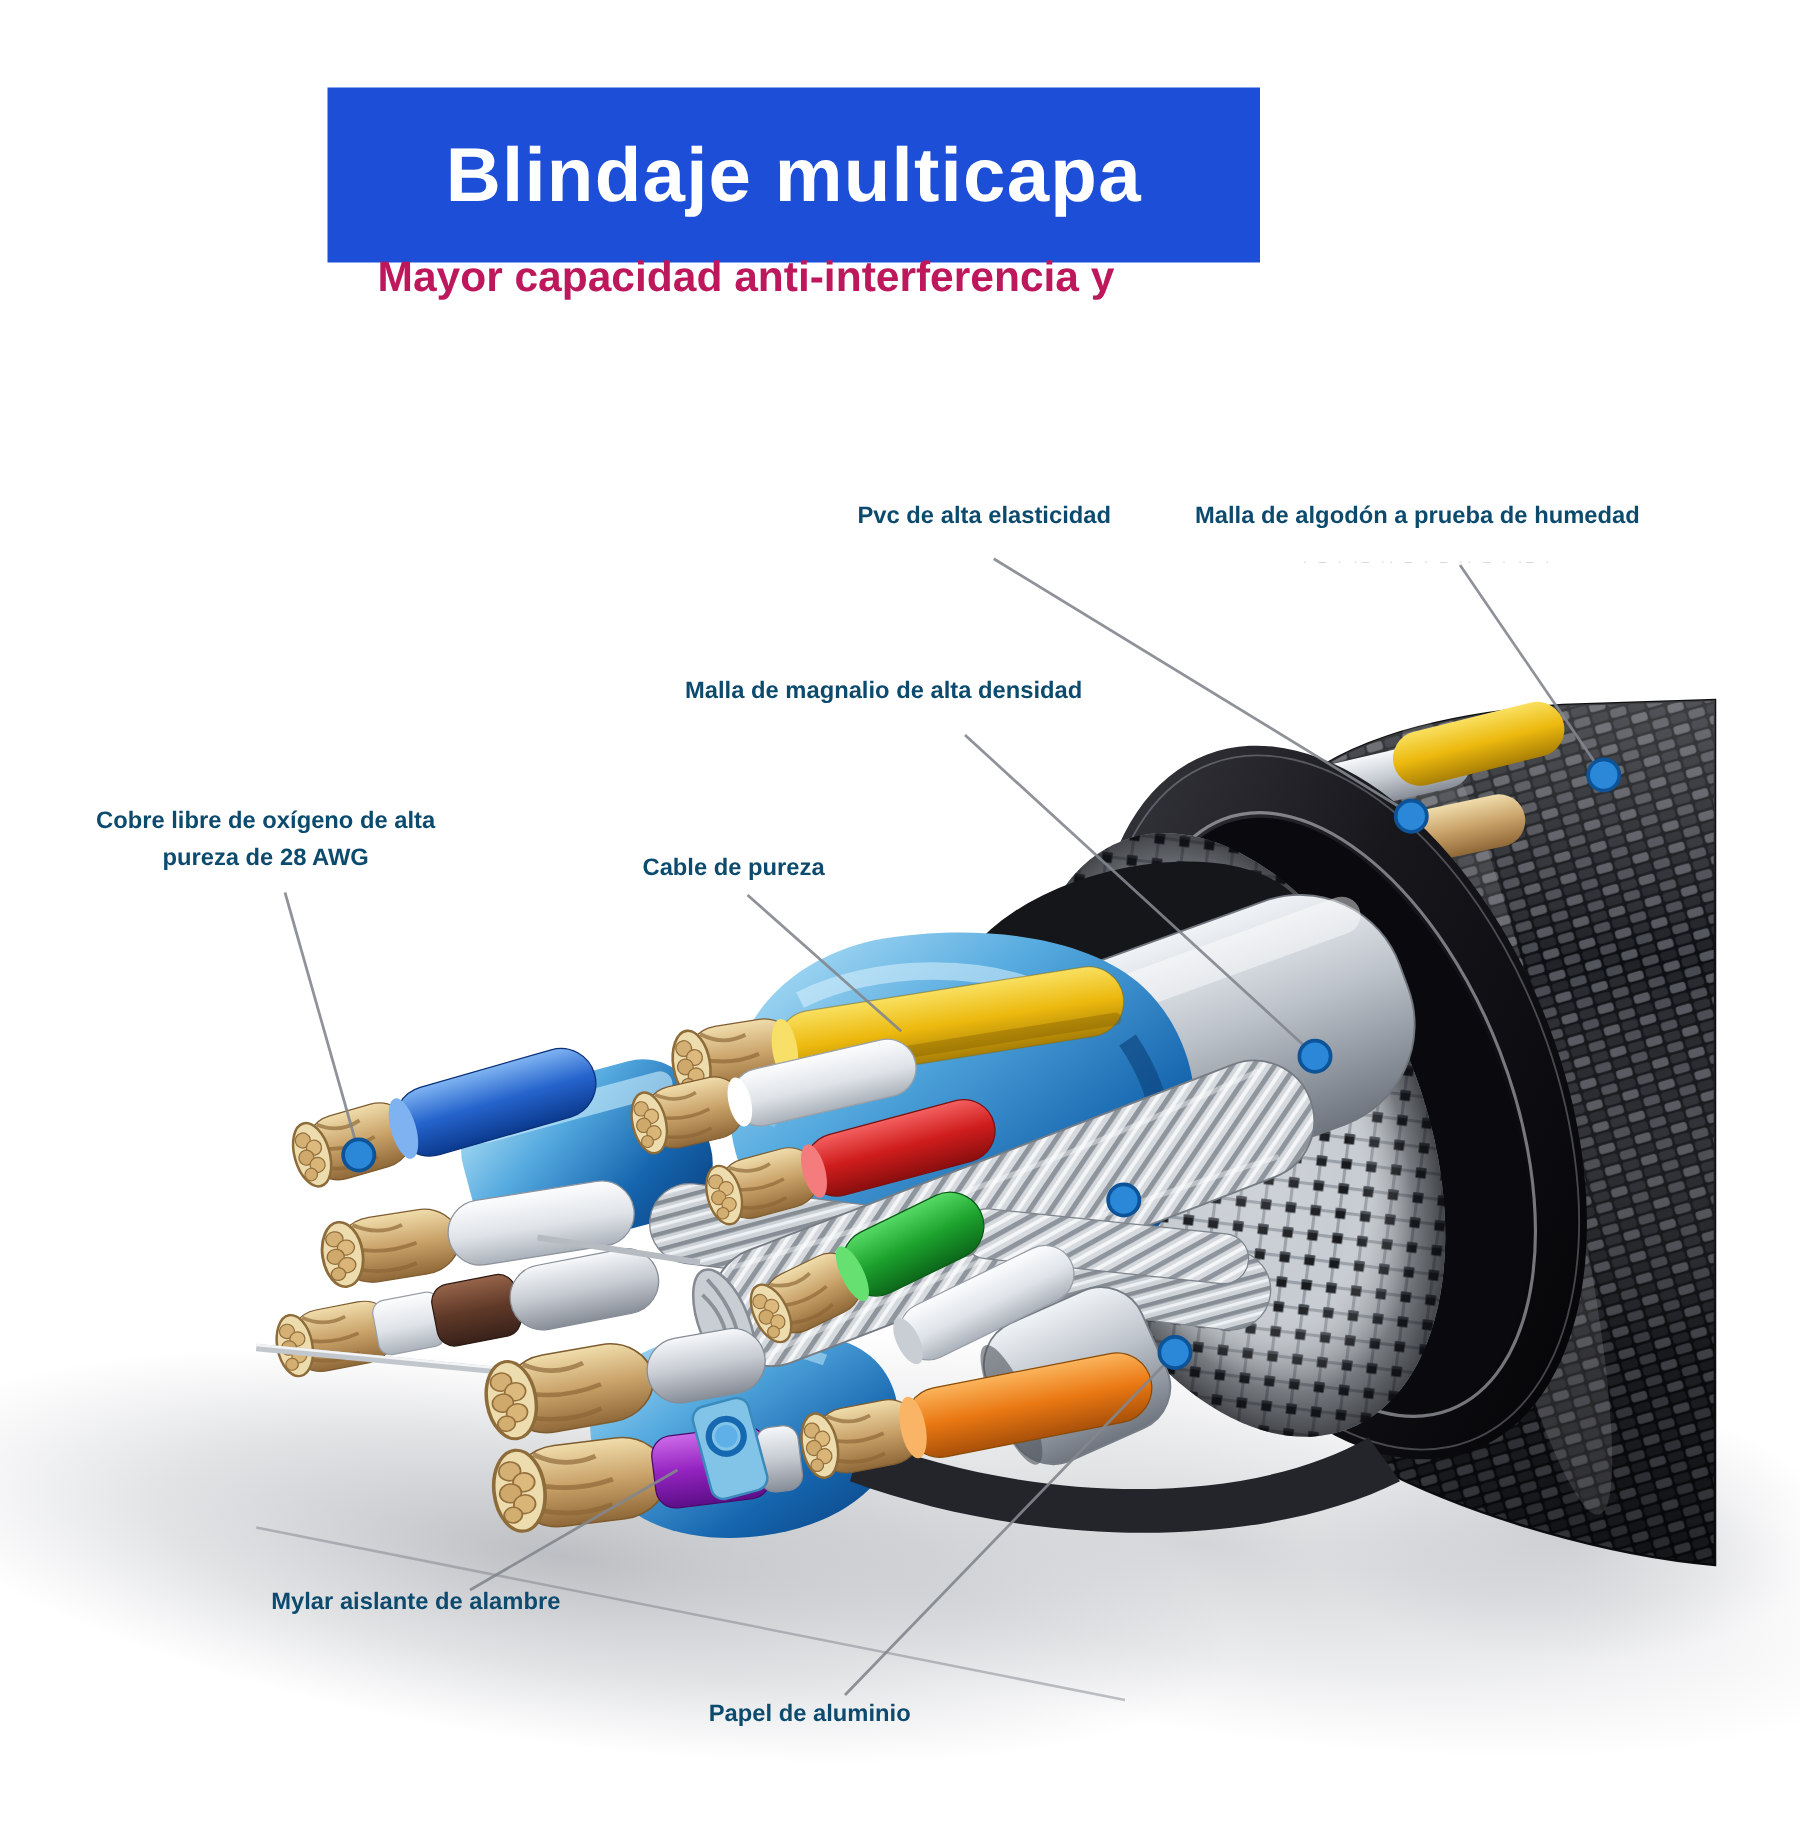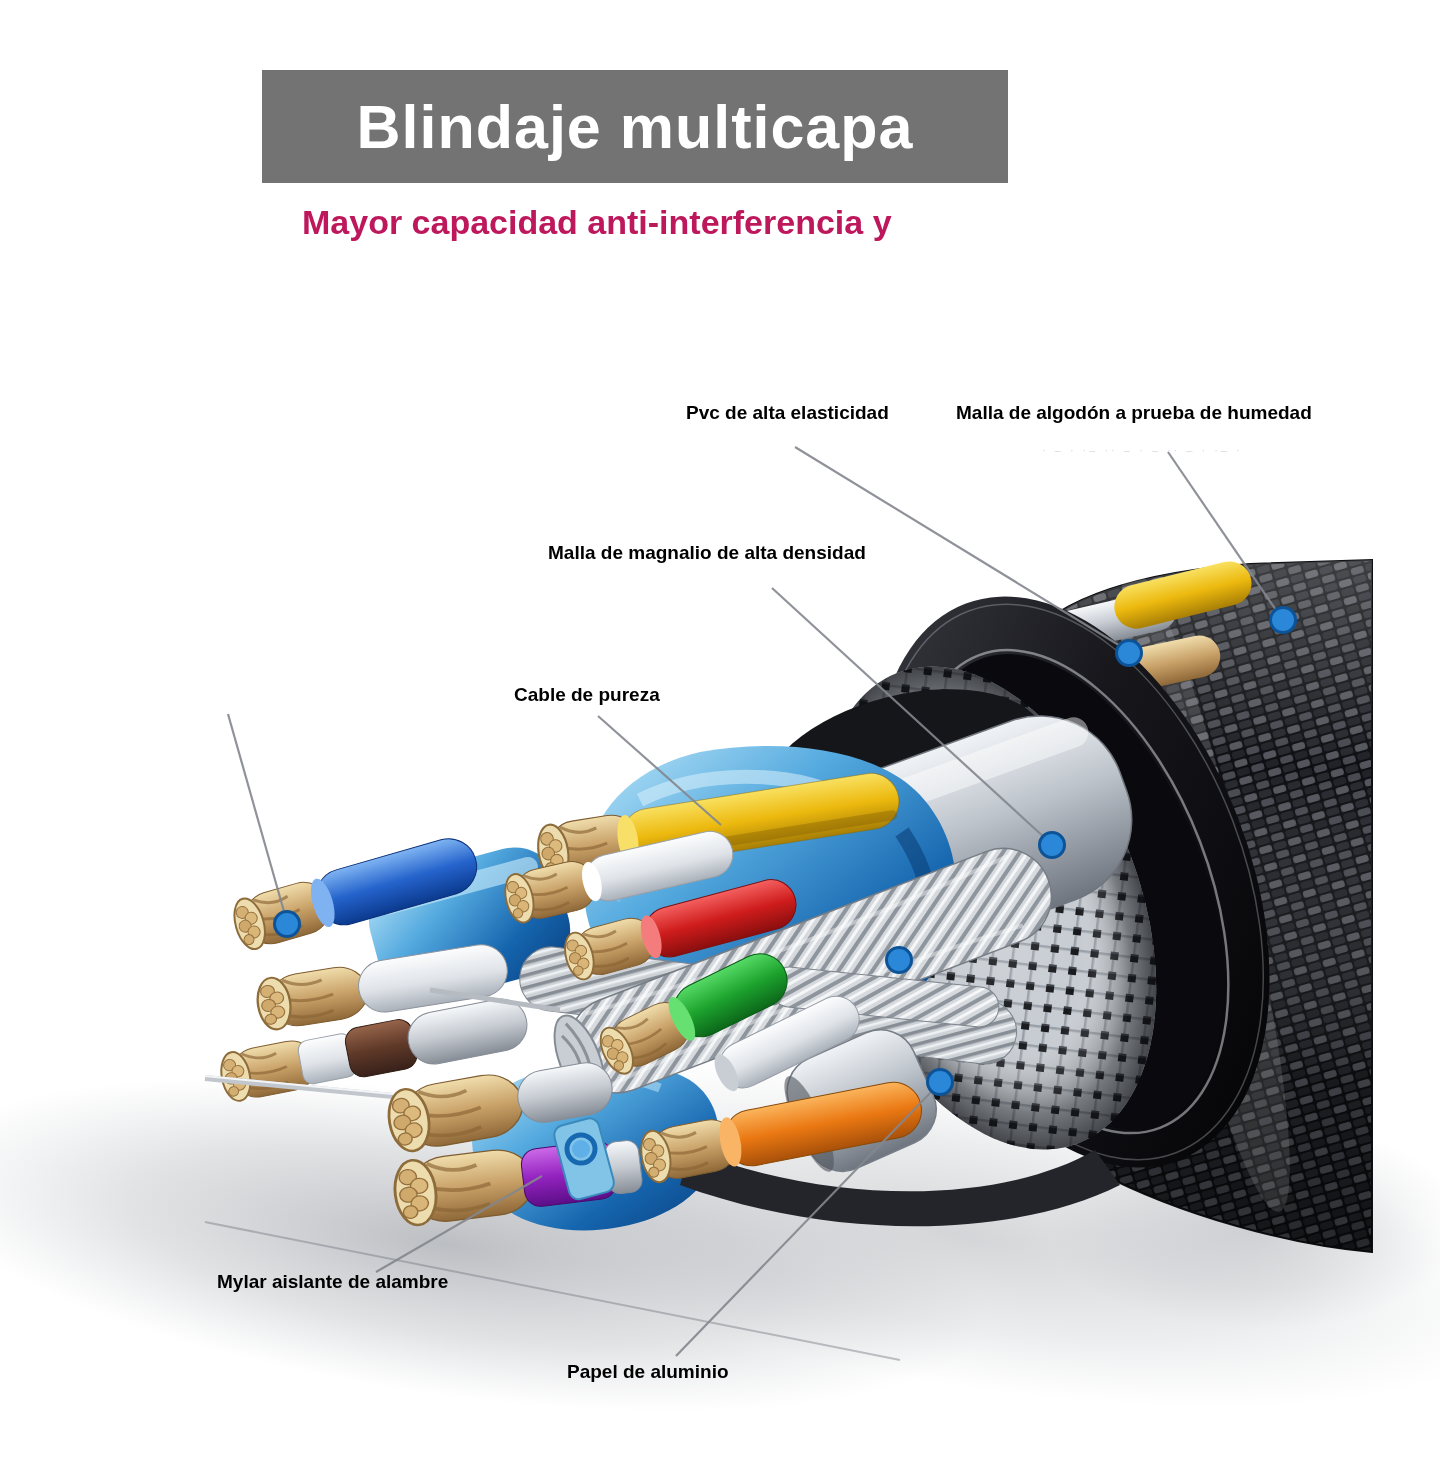"Blindaje multicapa" .banner { background: #737373 -> #1d4ed8; height: 113px -> 140px }
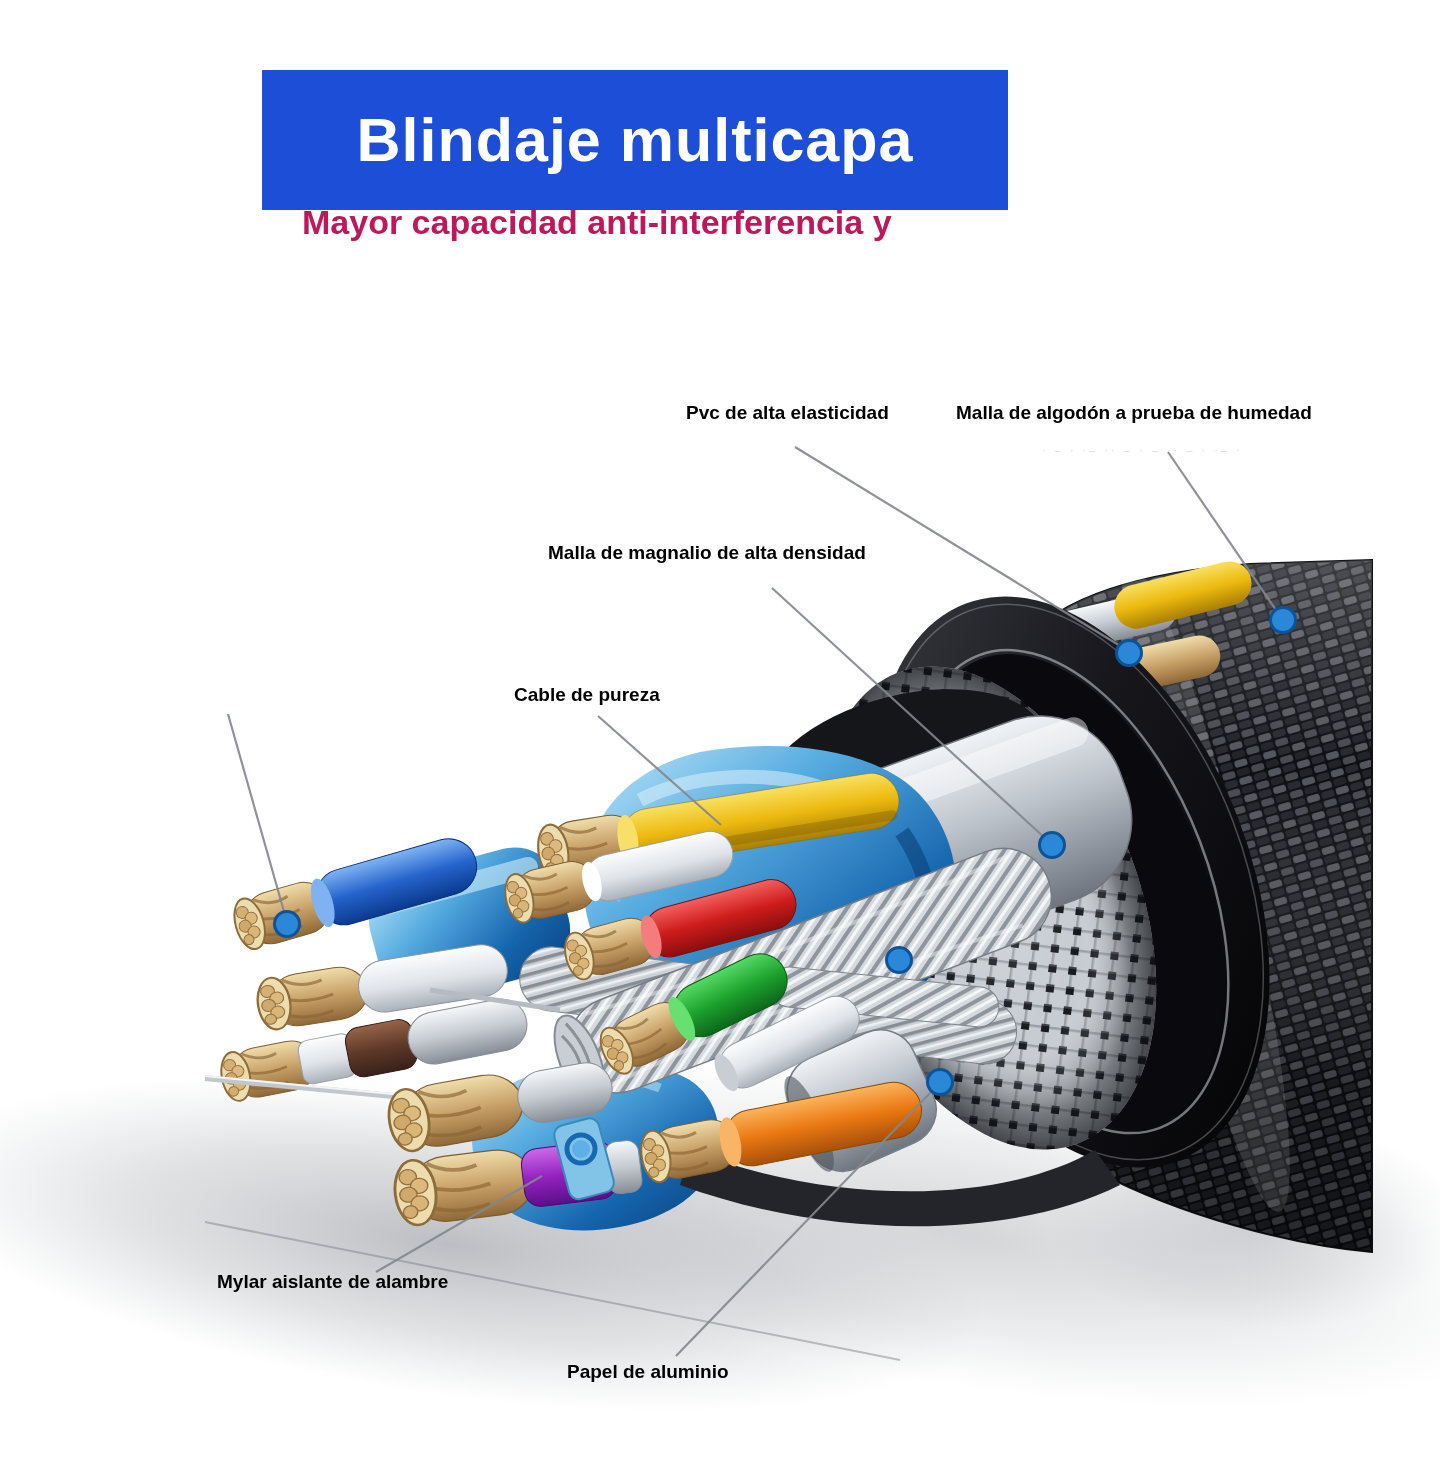"Pvc de alta elasticidad" .callout { color: #000000 -> #0c4a6e }
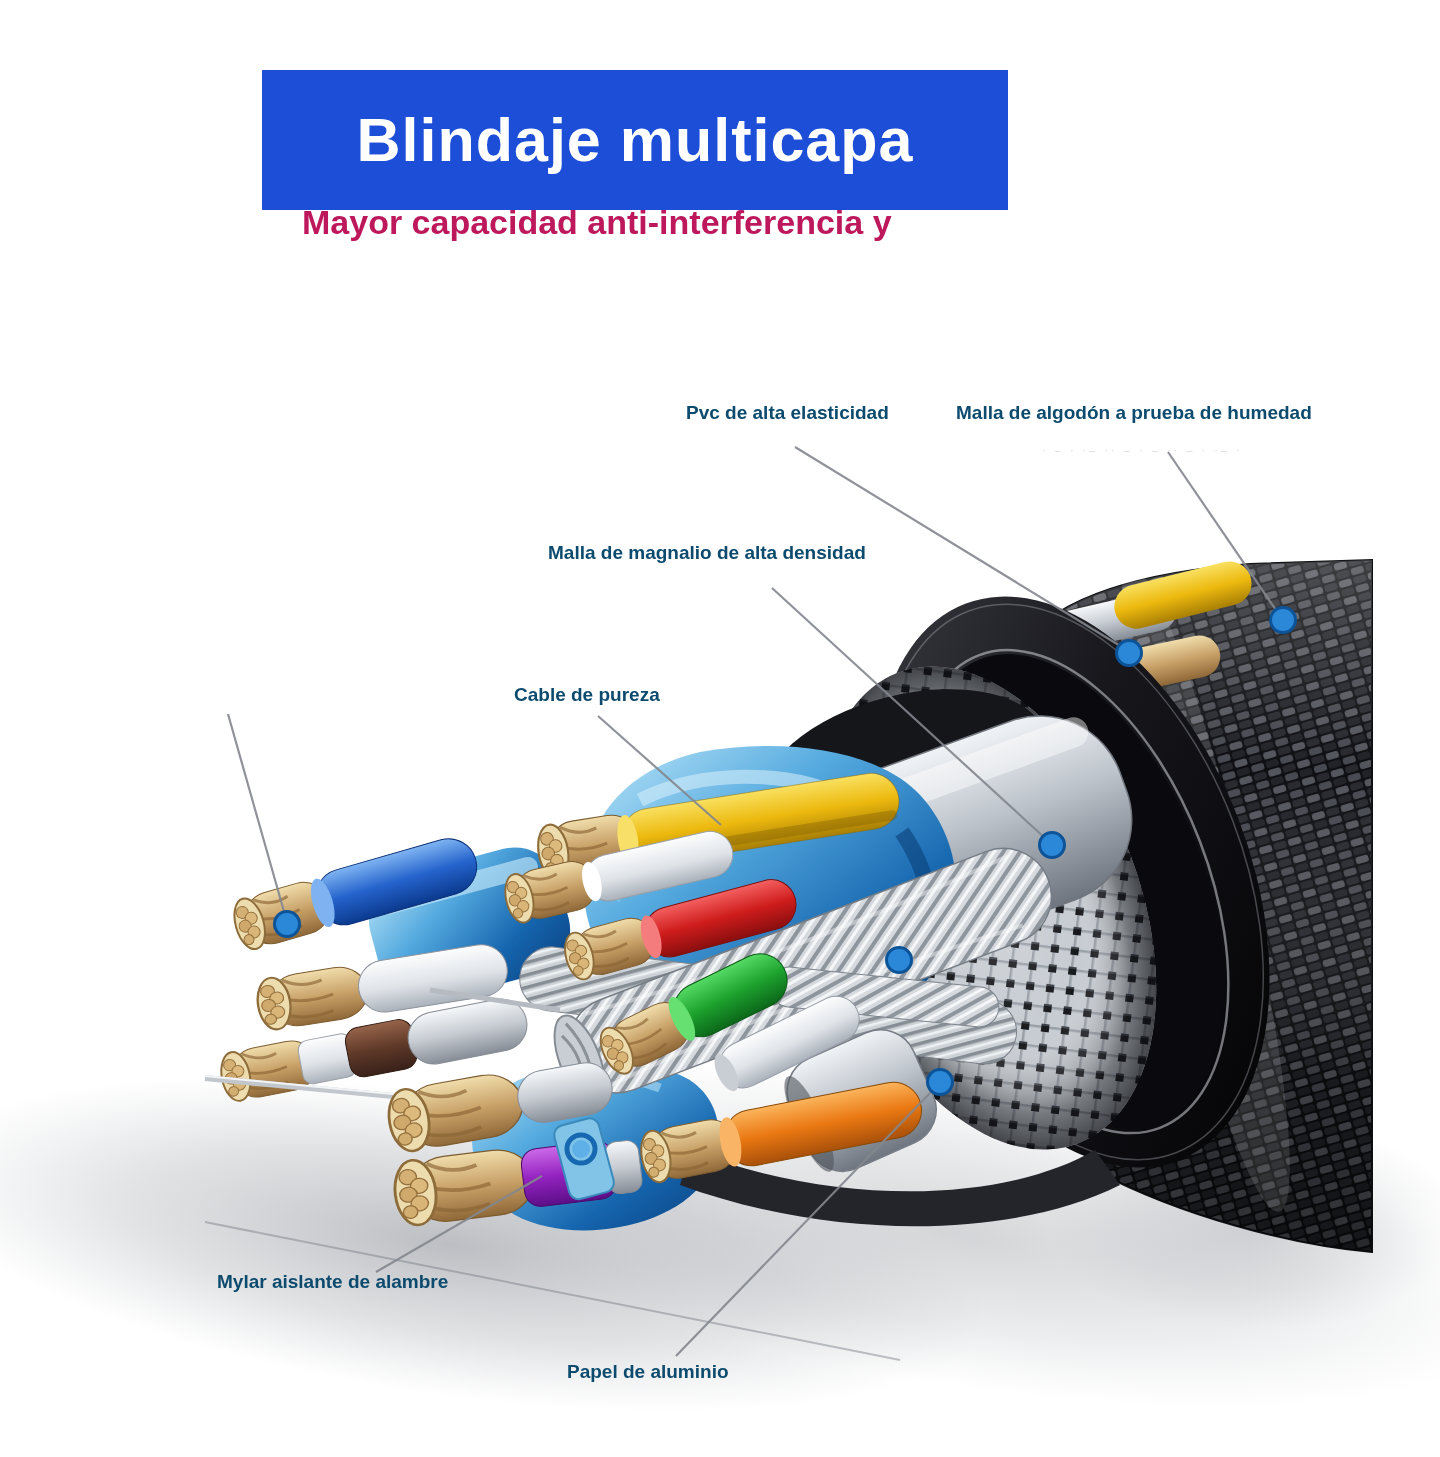"Cobre libre de oxígeno de" div.callout { html: none -> <div> <div>Cobre libre de oxígeno de alta</div> <div>pureza de 28 AWG</div> </div> }
